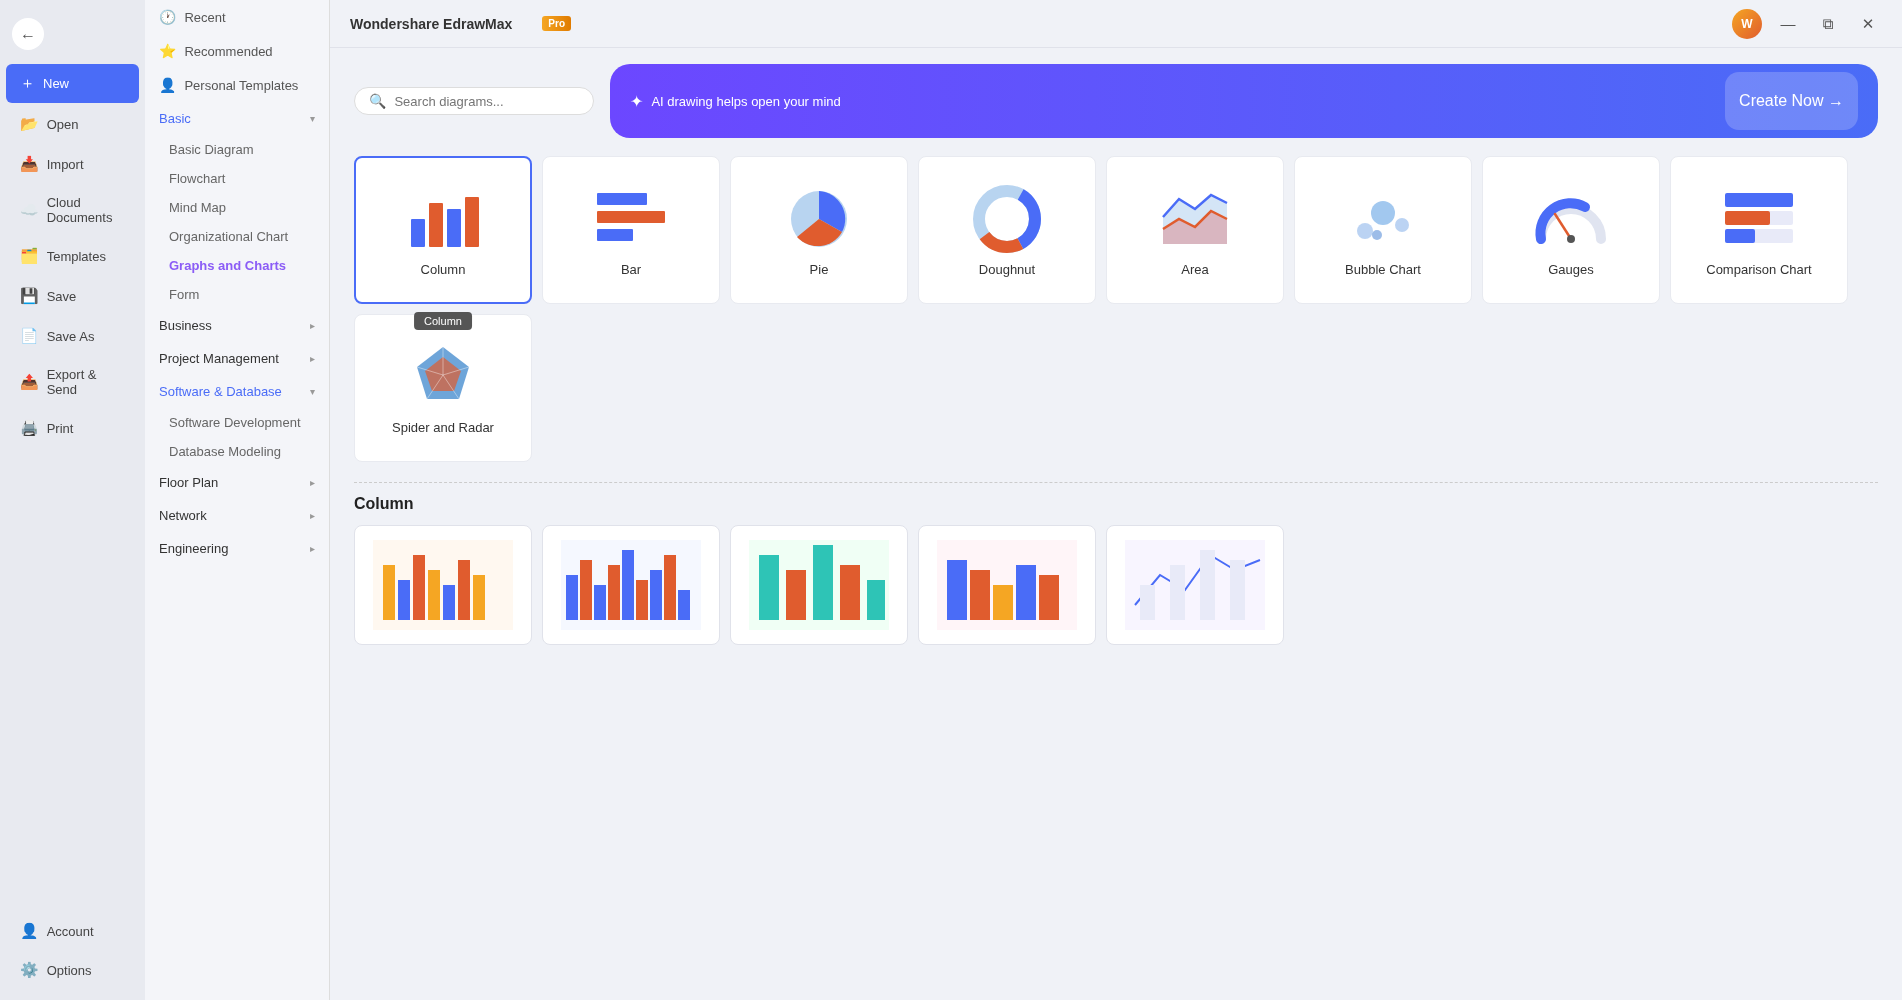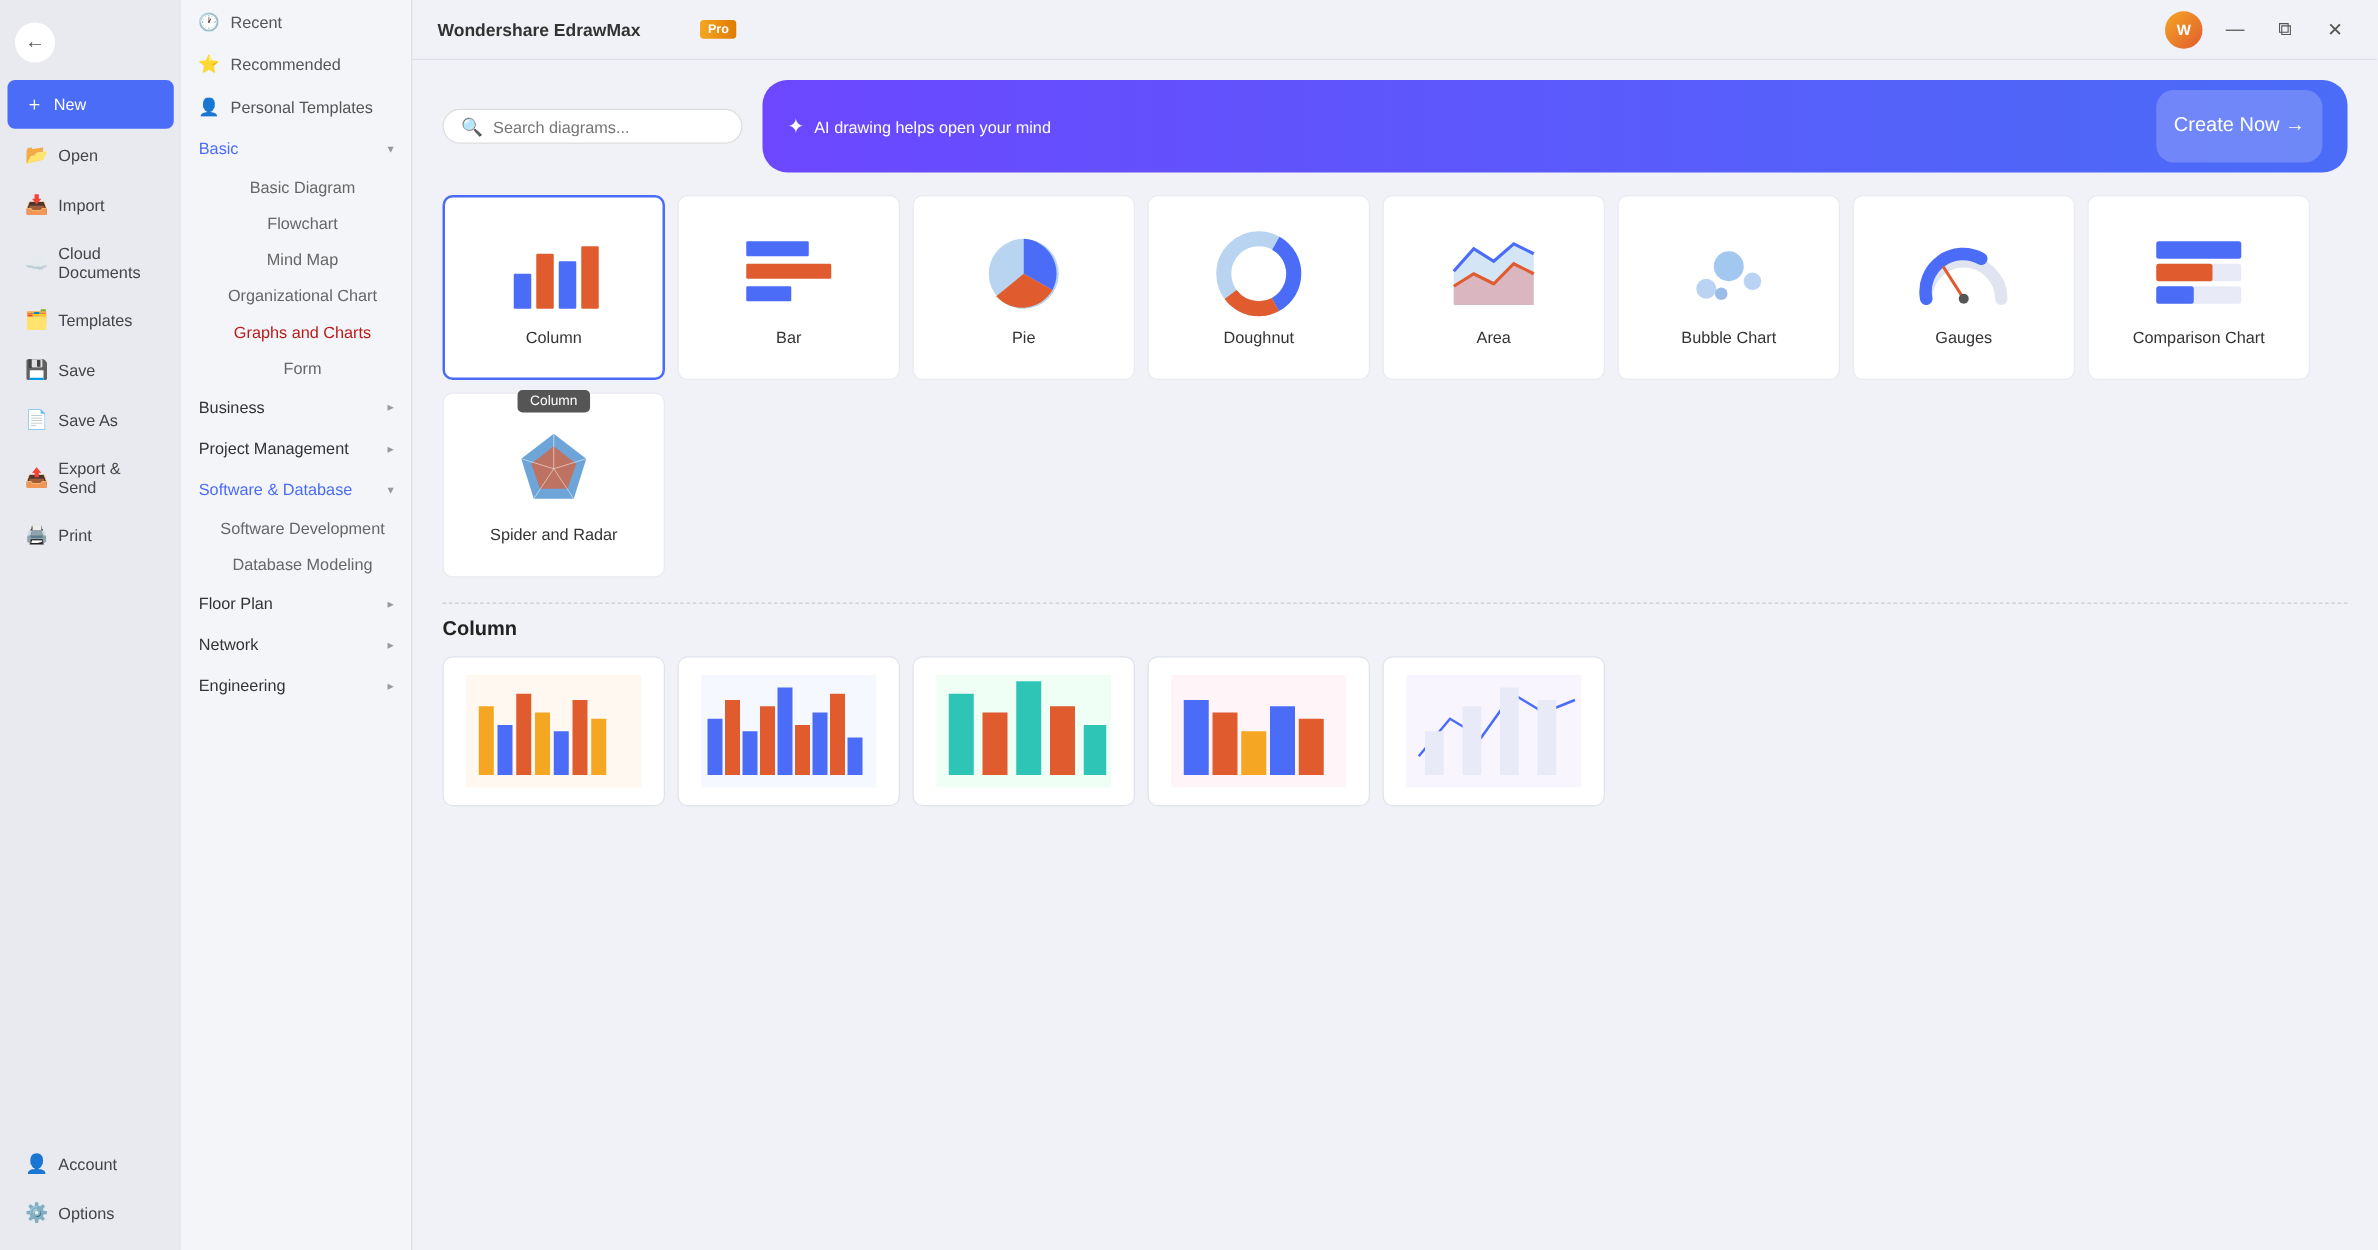"Wondershare EdrawMax" div { gap: 24px -> 6px }
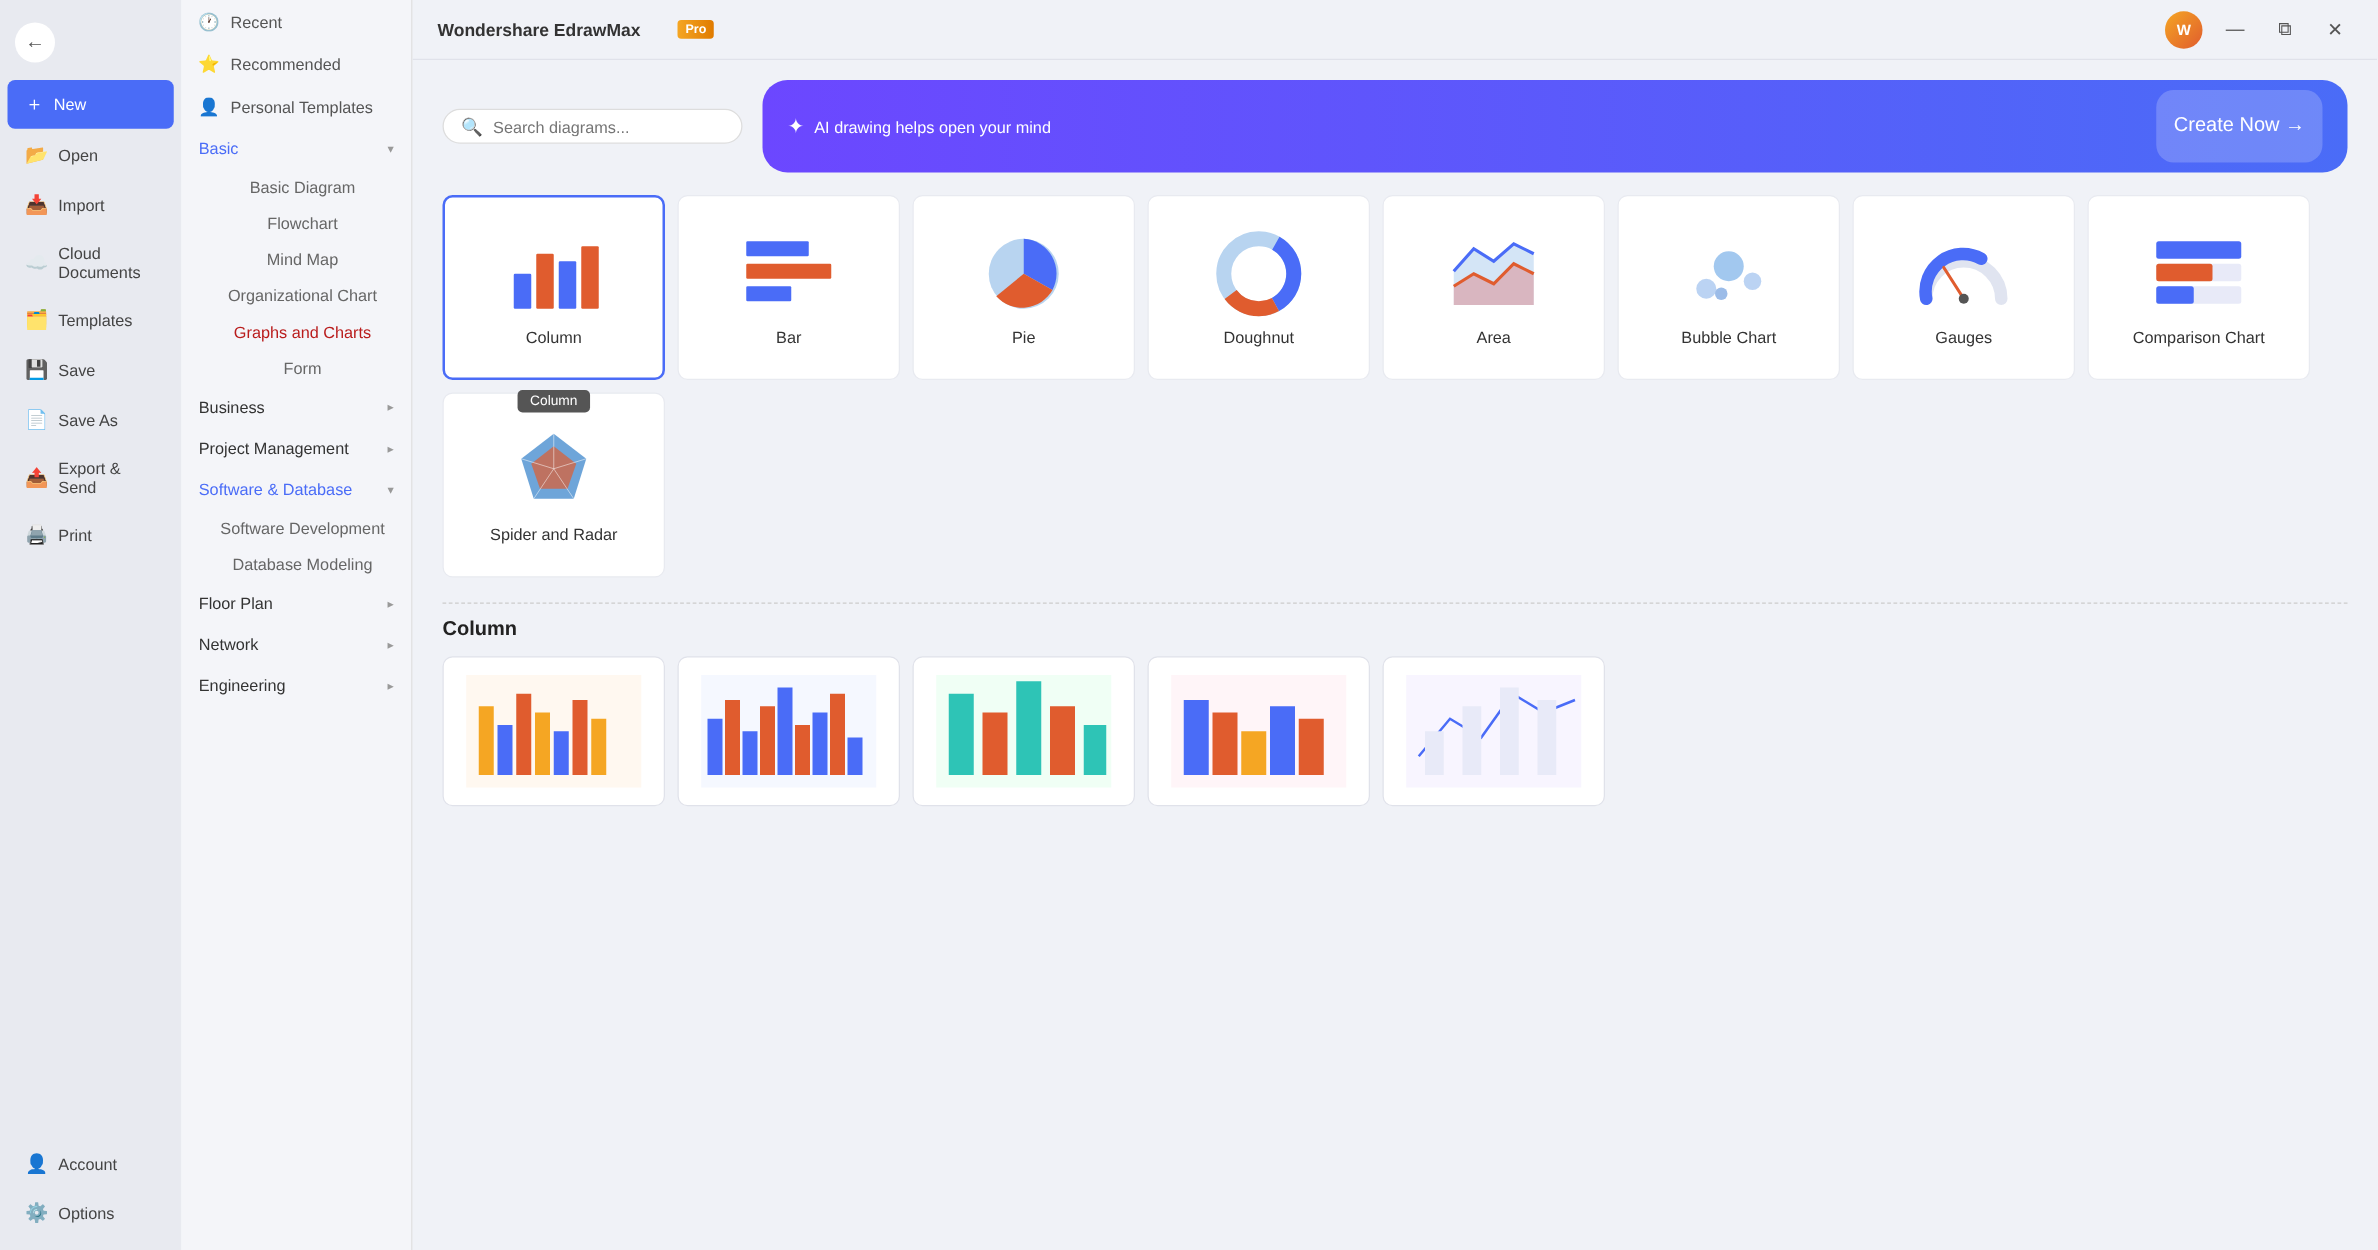"Basic Diagram" .panel-subitem { text-align: center -> none }
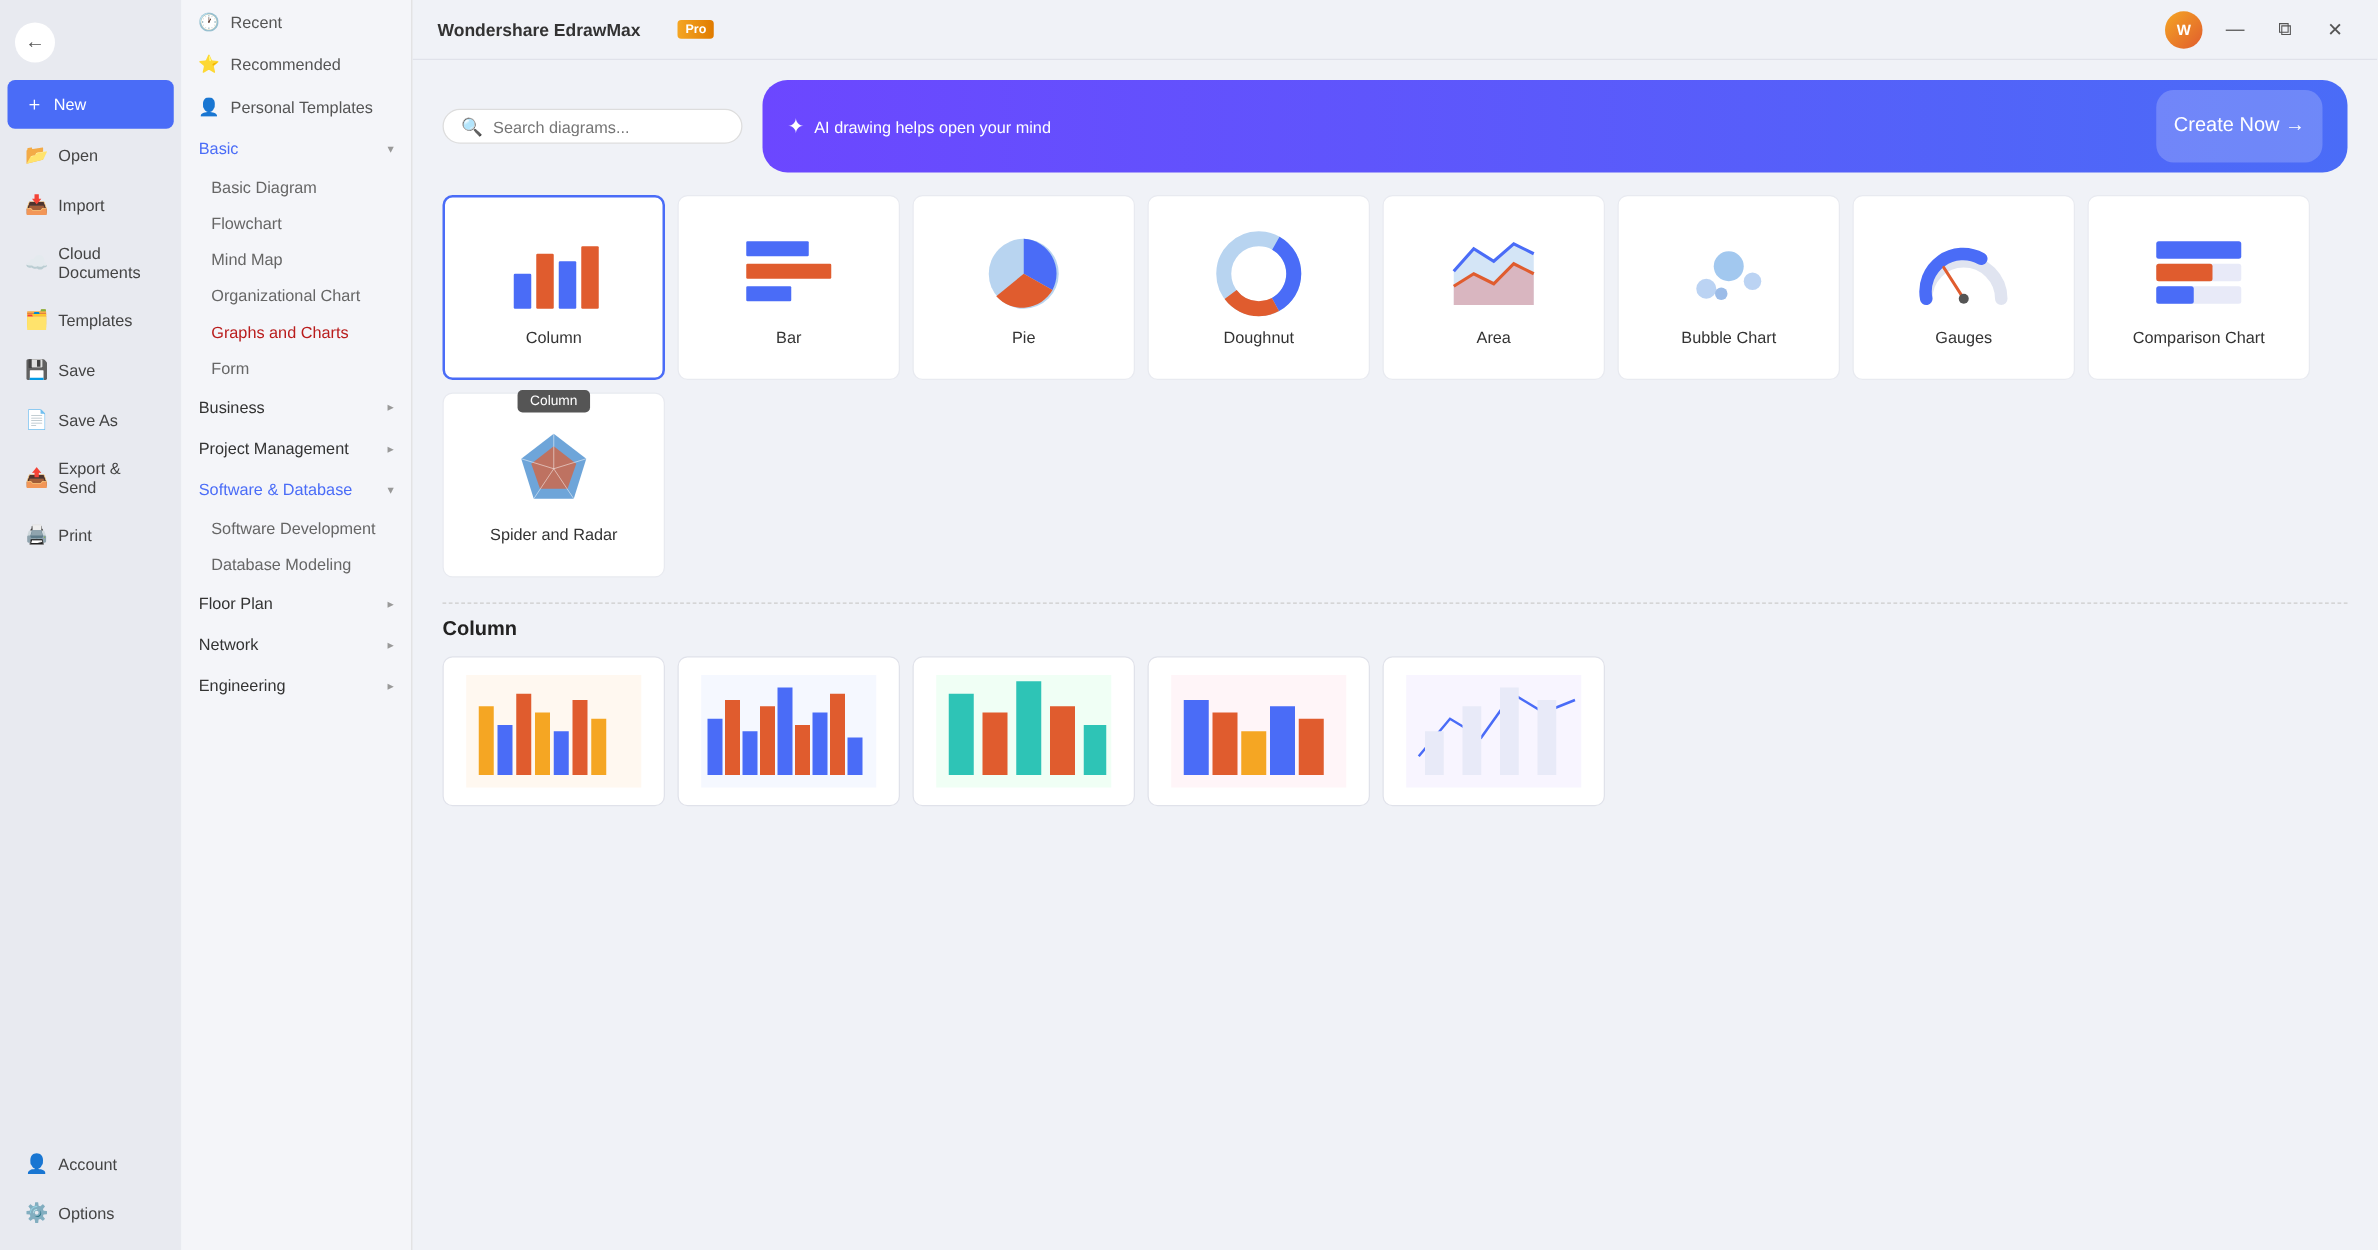"Graphs and Charts" .panel-subitem.active-sub { color: #b91c1c -> #8b5cf6; font-weight: 400 -> 700 }
